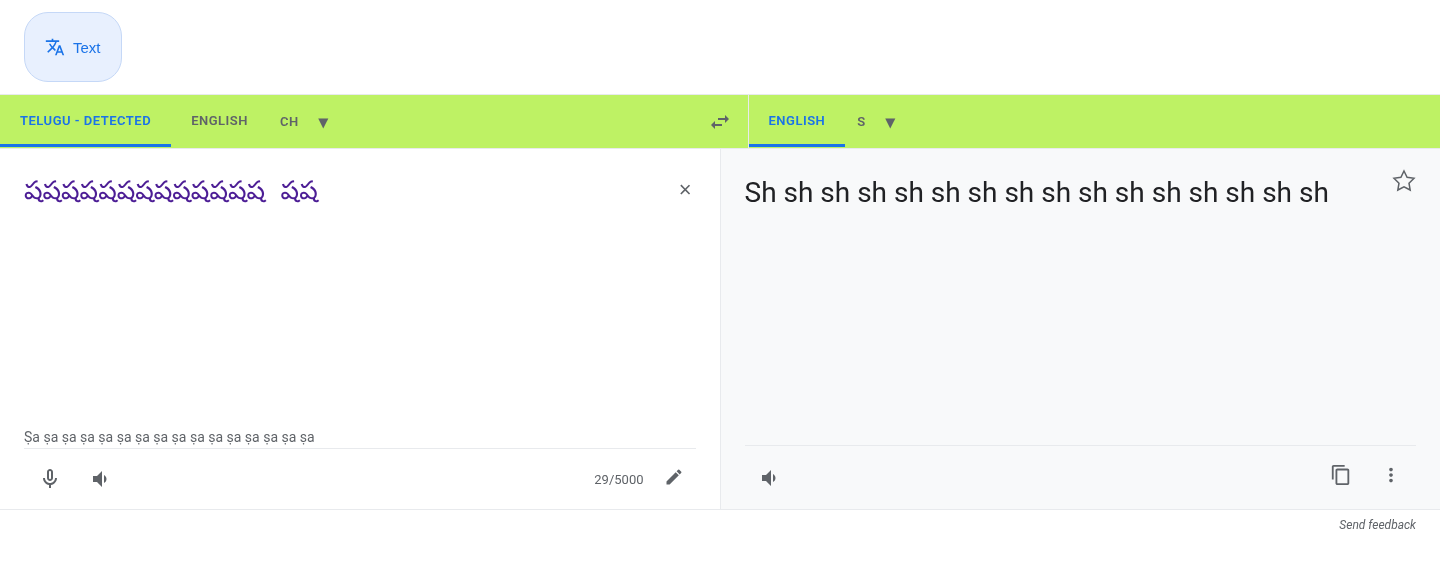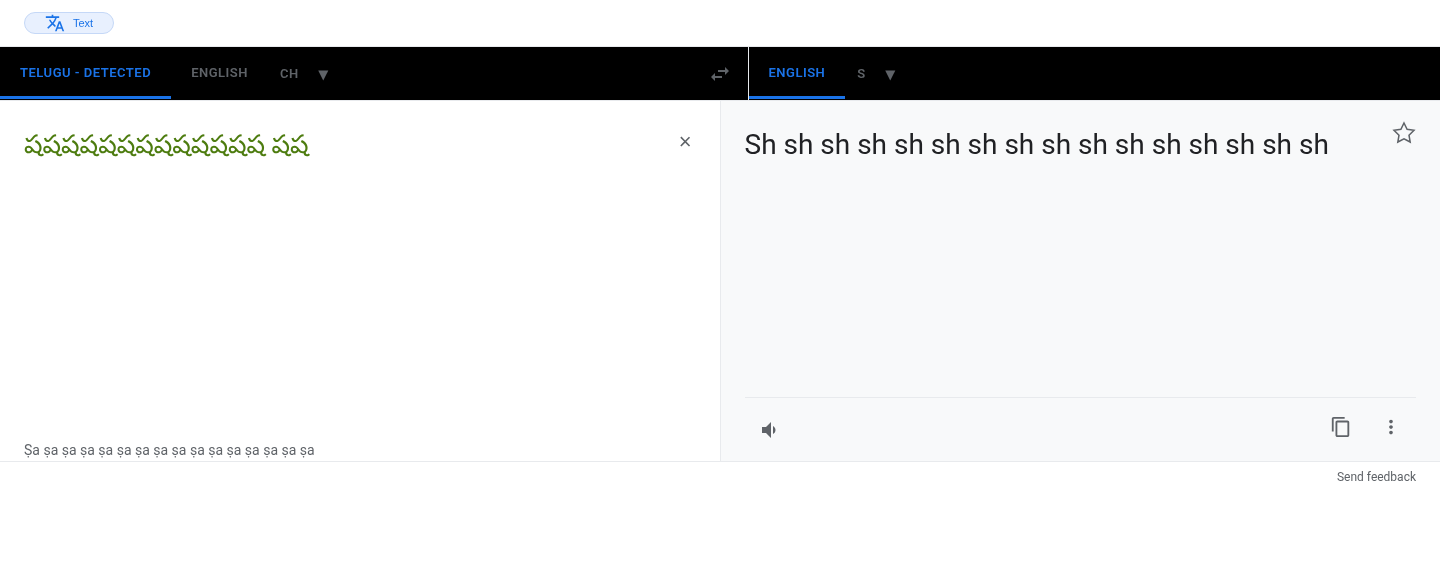"Text" .tab-btn { font-size: 11px -> 15px; padding: 0 20px -> 24px 20px }
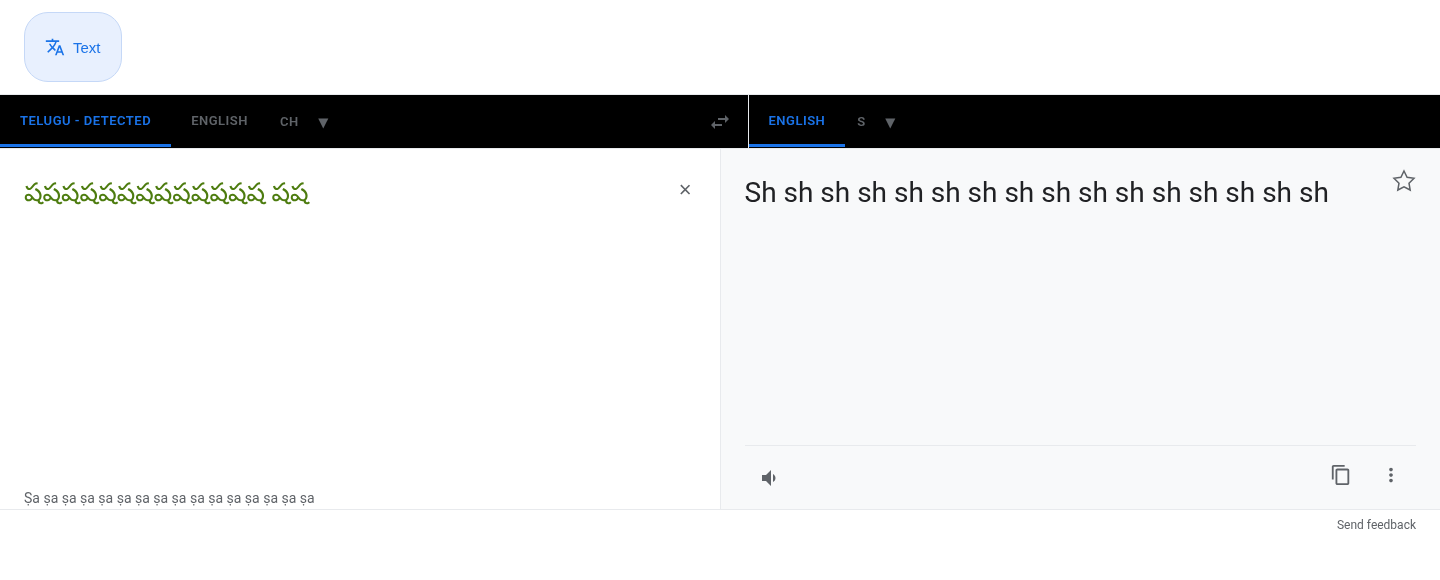"TELUGU - DETECTED" .lang-bar { background: #000000 -> #bef264 }
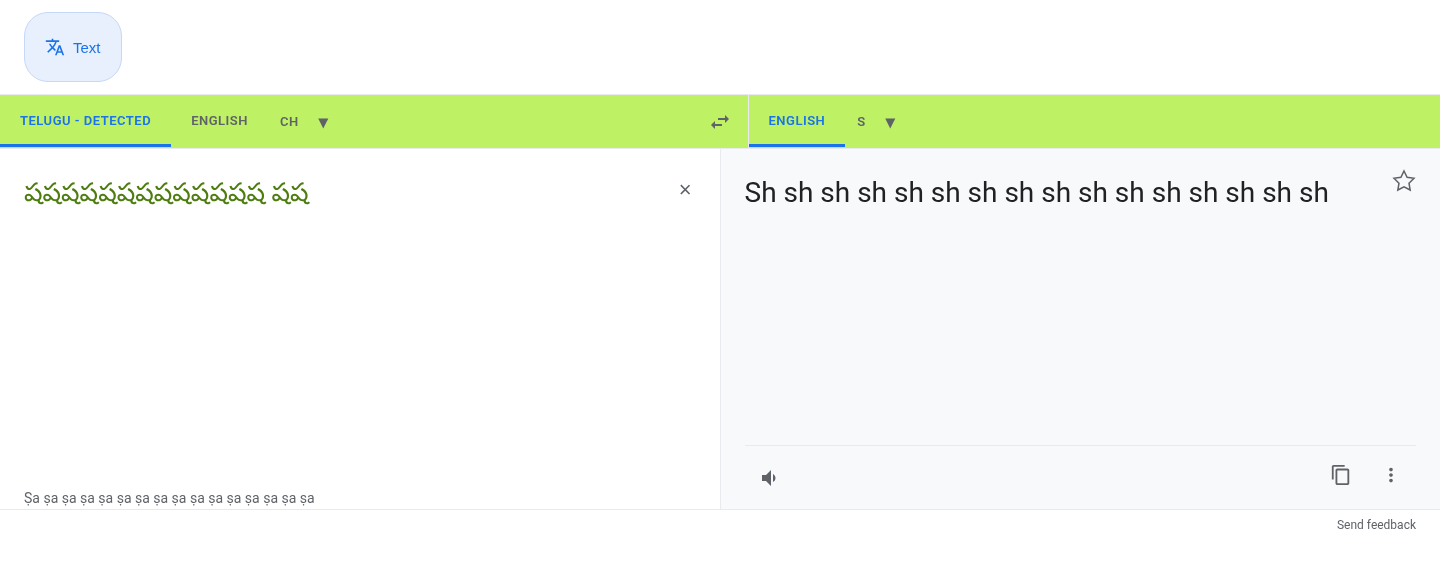"షషషషషషషషషషషషష షష" .source-text { color: #4d7c0f -> #4c1d95; font-family: none -> Liberation Mono, monospace }
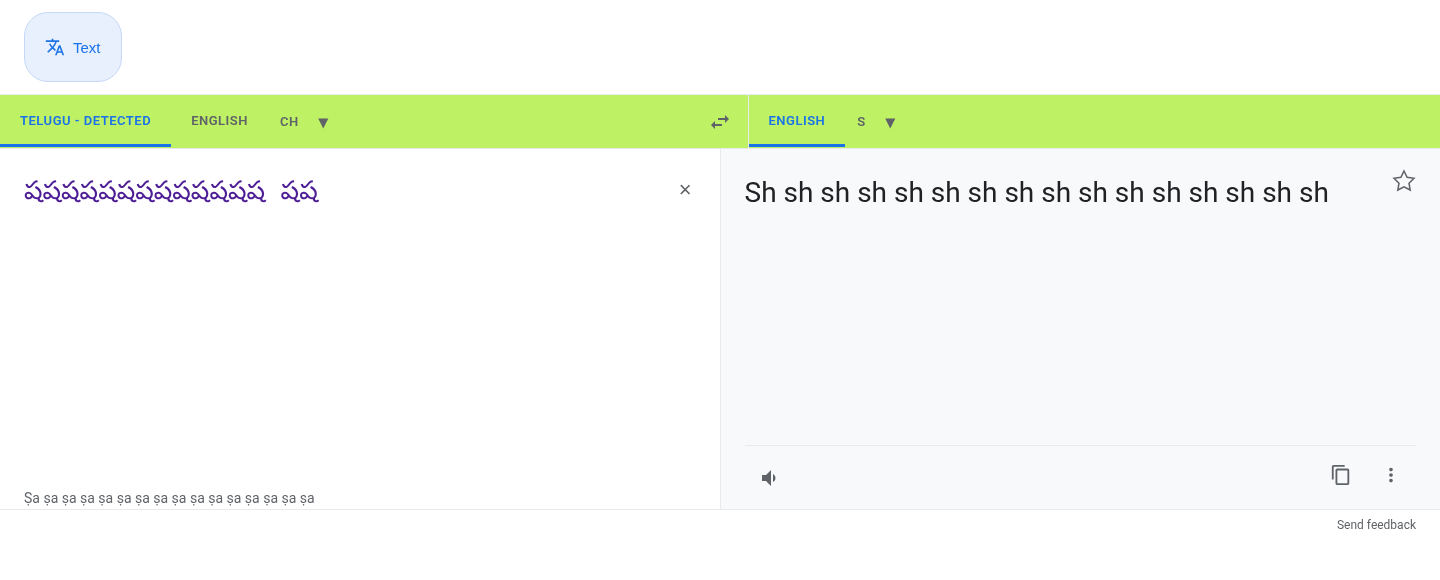"29/5000" div.source-toolbar { html: none -> <div> <button> <svg> <path></path> </svg> </button> <button> <svg> <path></path> </svg> </button> <span>29/5000</span> <button> <svg> <path></path> </svg> </button> </div> }
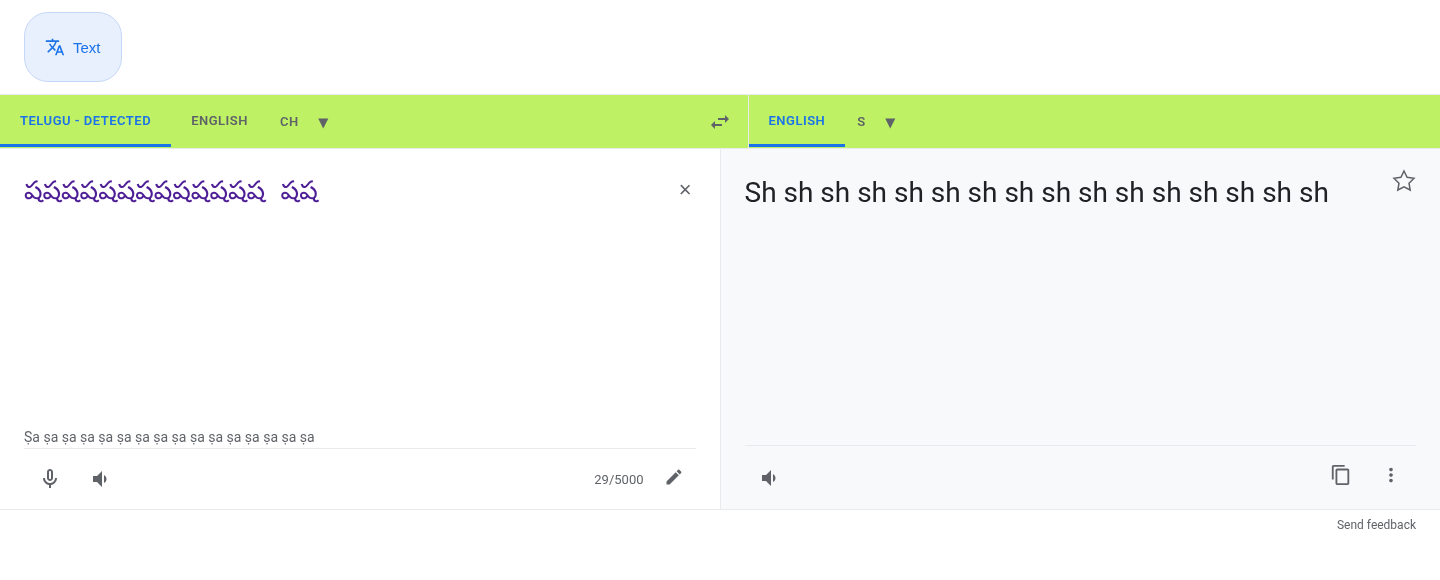"Send feedback" .feedback-link { font-style: none -> italic }
